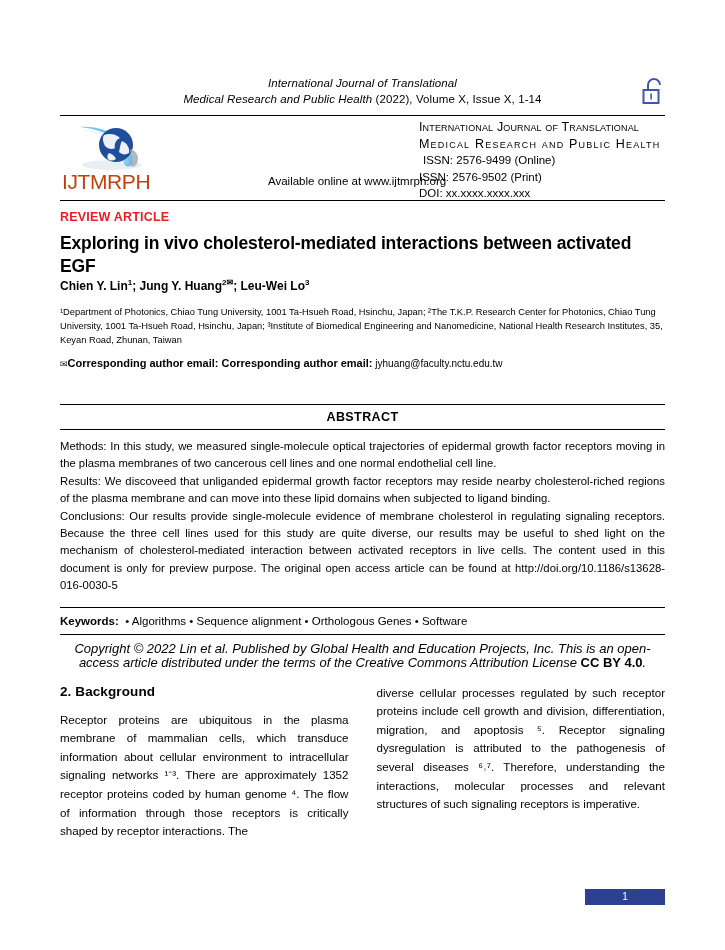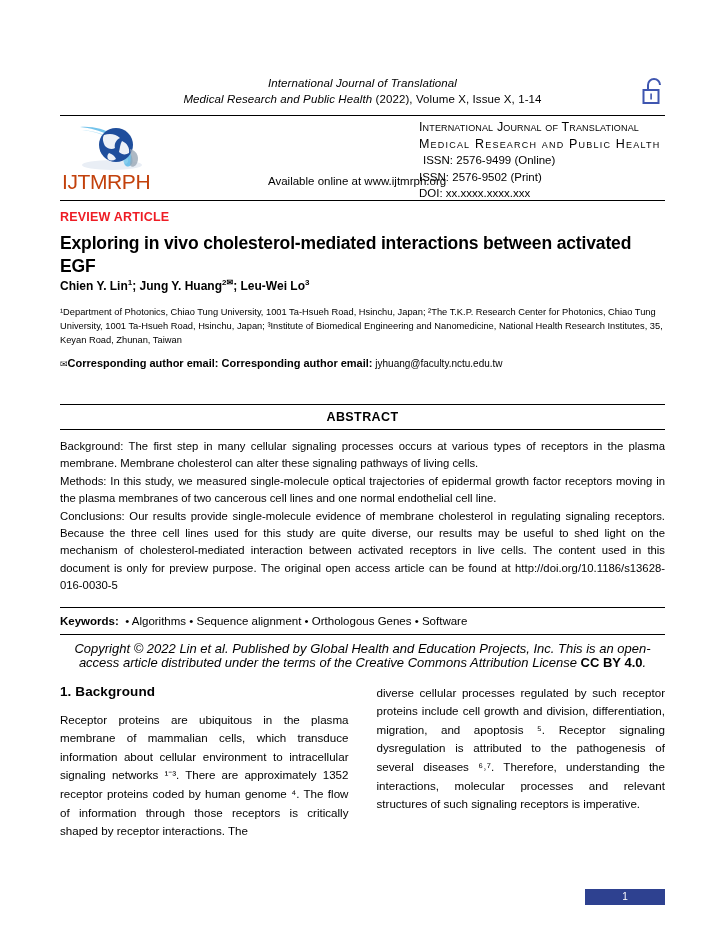"Background: The first step in" p { html: <p>Background: The first step in many cellular signaling processes occurs at various types of receptors in the plasma membrane. Membrane cholesterol can alter these signaling pathways of living cells.</p> -> none }
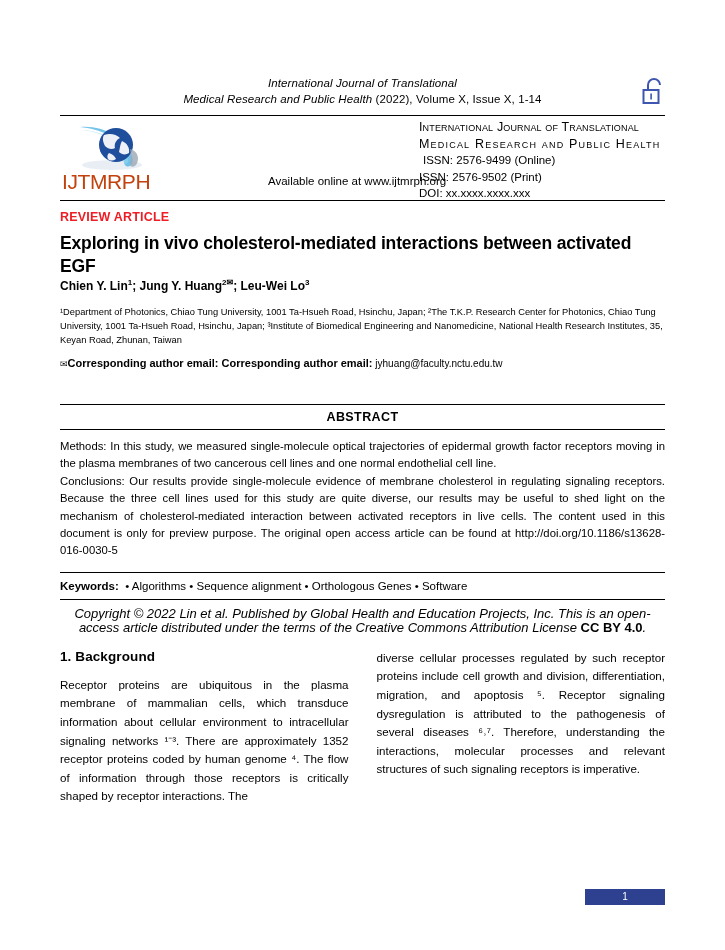"Results: We discoveed that unliganded" p { html: none -> <p>Results: We discoveed that unliganded epidermal growth factor receptors may reside nearby cholesterol-riched regions of the plasma membrane and can move into these lipid domains when subjected to ligand binding.</p> }
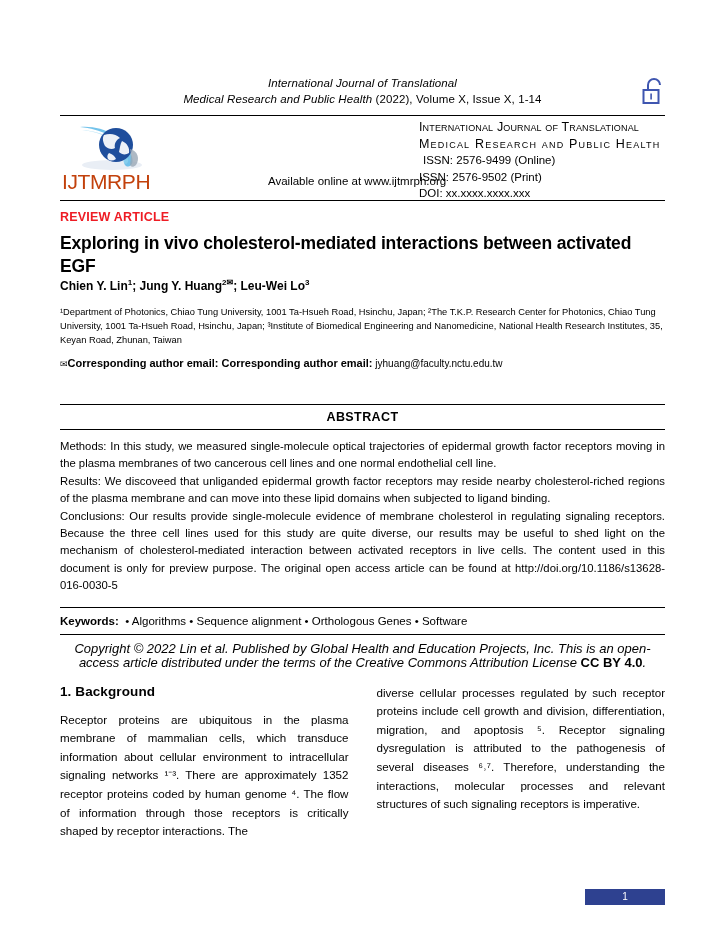"1. Background" div.sec-h { text: 1 -> 2 }
